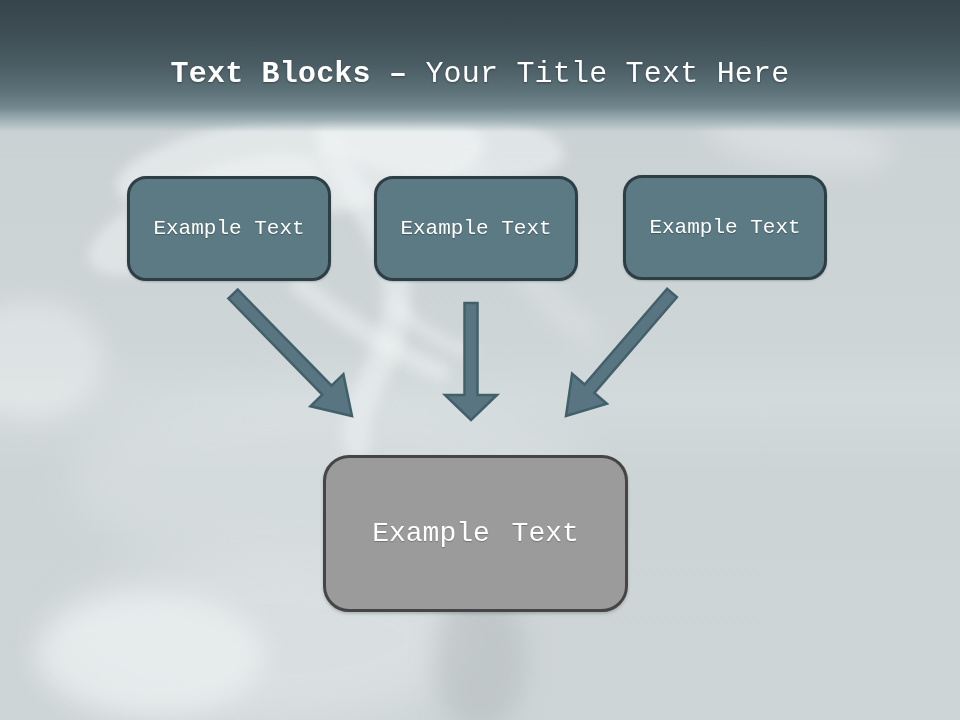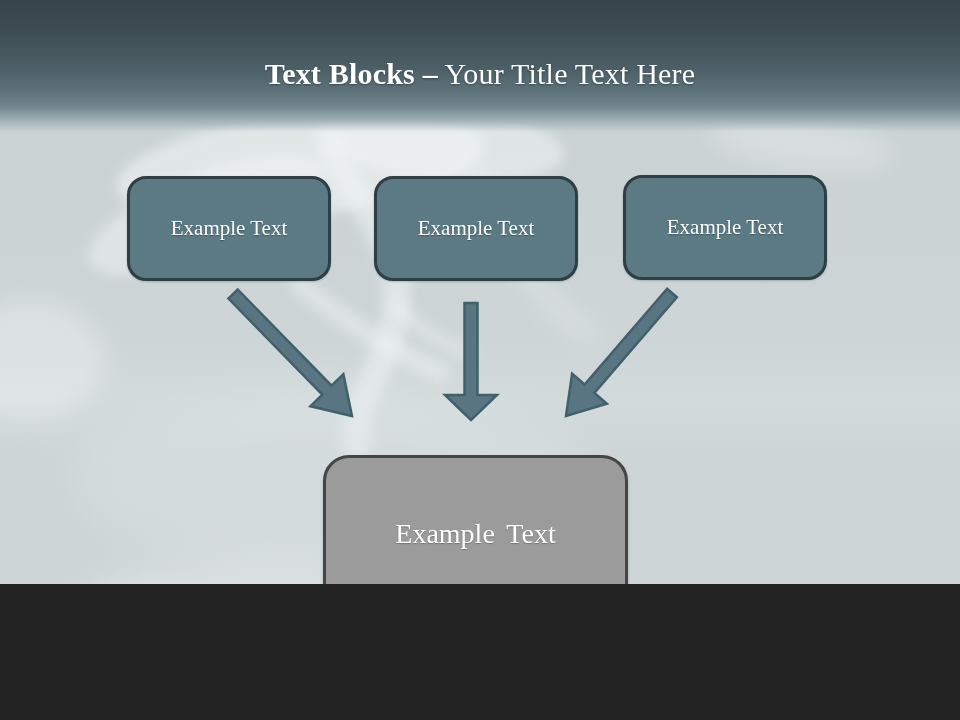"Text Blocks – Your Title" .slide { font-family: Liberation Serif, serif -> Liberation Mono, monospace; height: 584px -> 720px }
